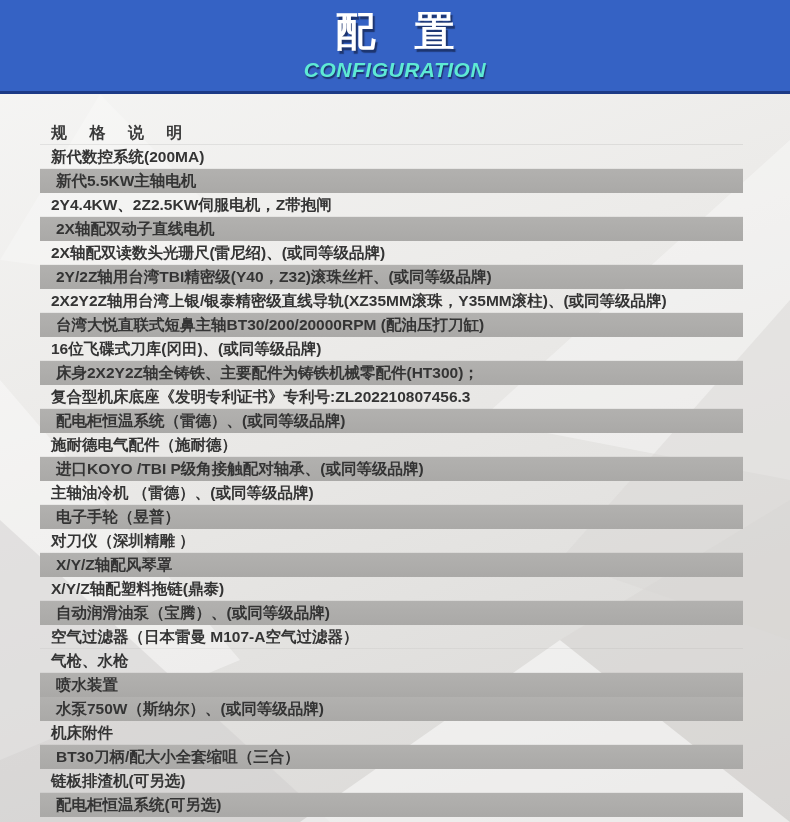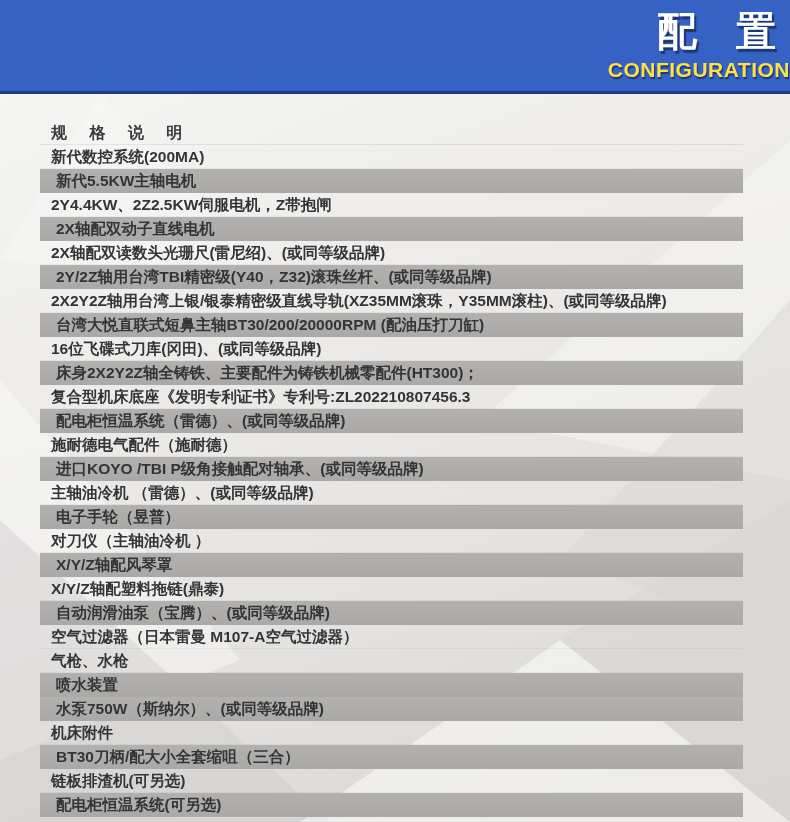"配 置" .banner { align-items: flex-end -> center }
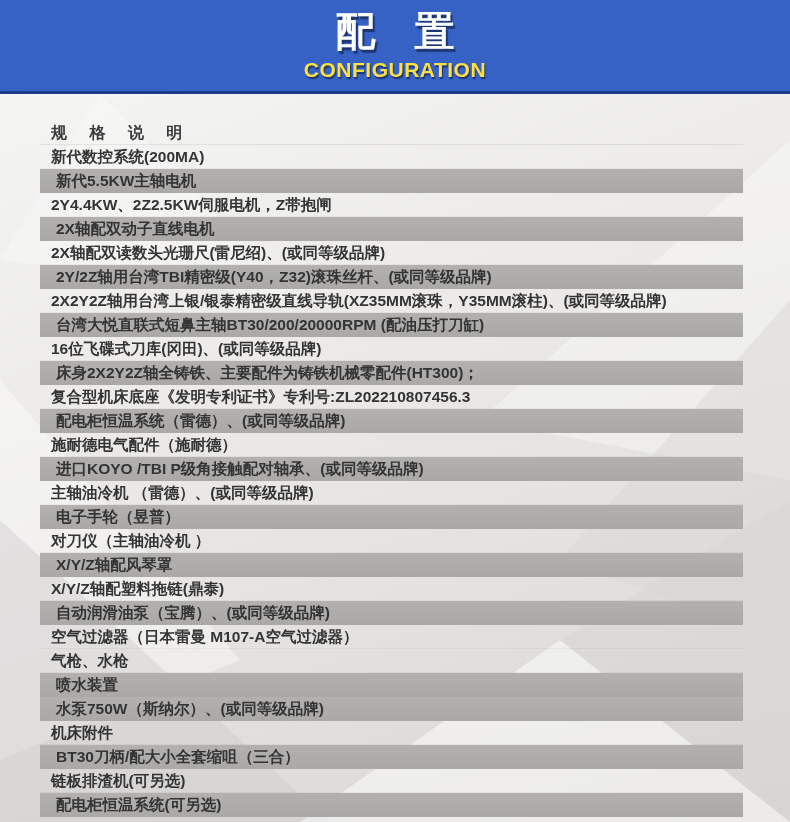"CONFIGURATION" .banner-subtitle { color: #fde047 -> #5eead4; font-style: none -> italic }
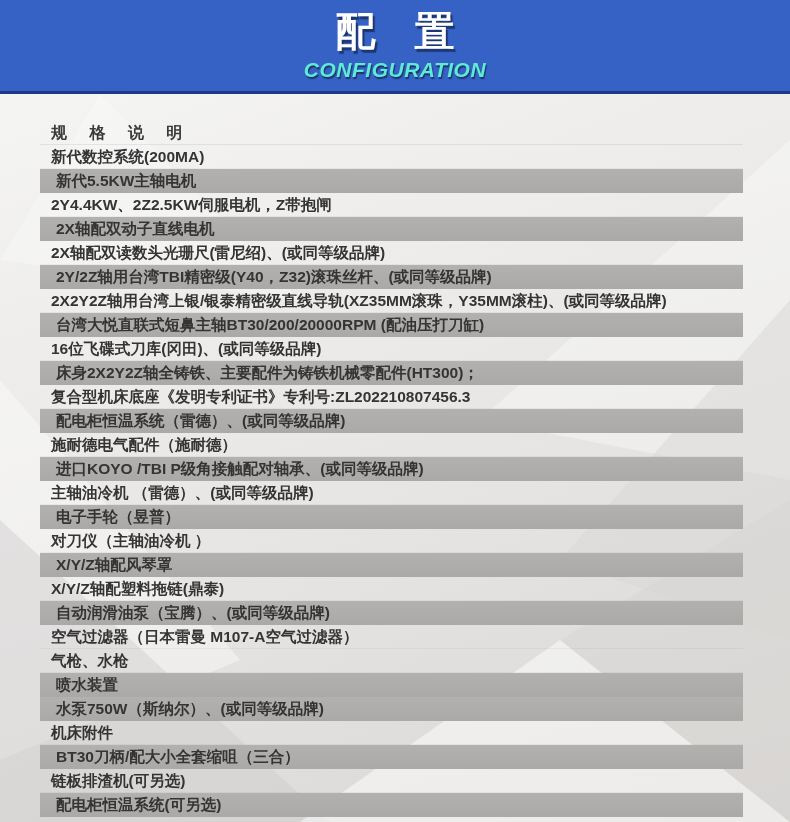"对刀仪（主轴油冷机 ）" div.row { text: 主轴油冷机 -> 深圳精雕 }
